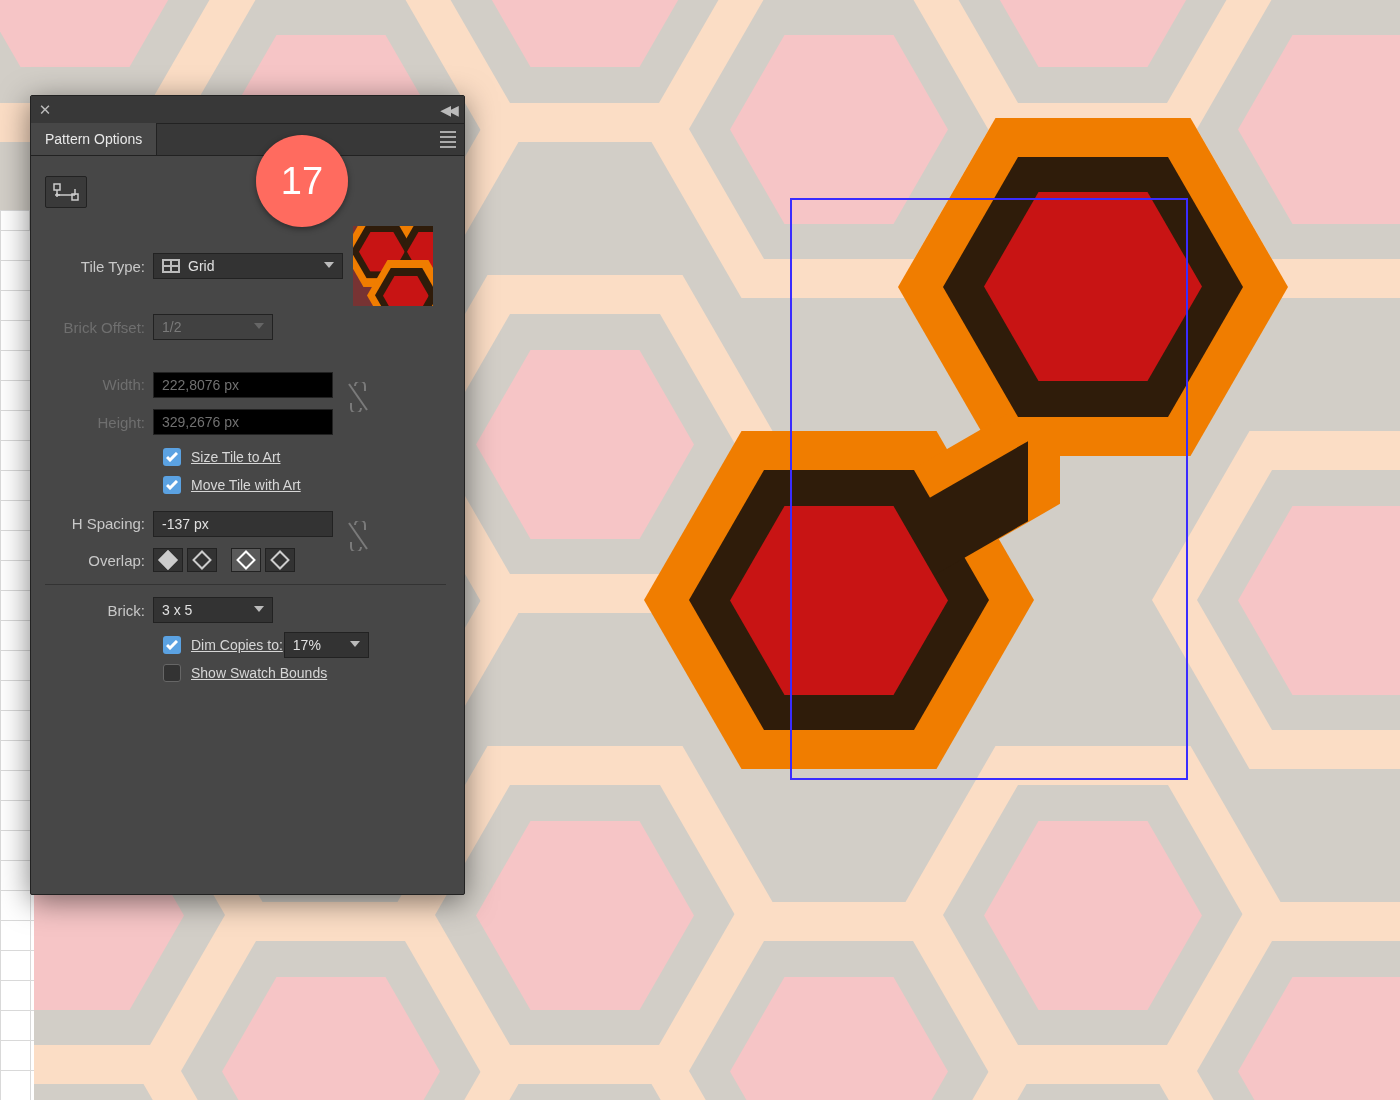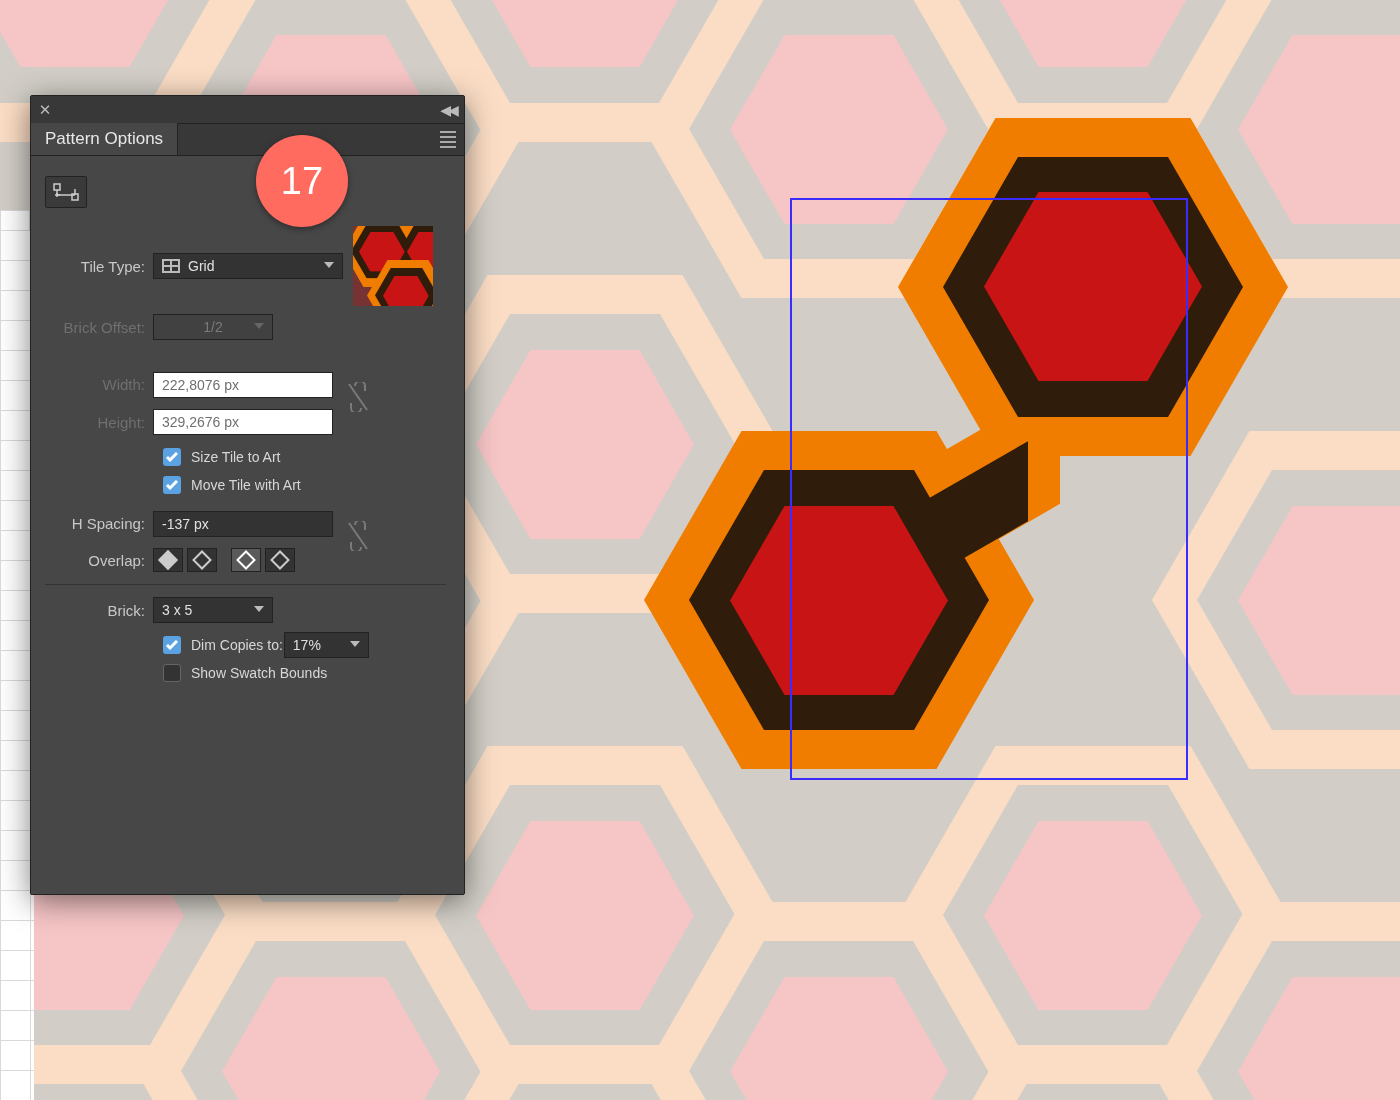"Pattern Options" .tab { font-size: 17px -> 14px }
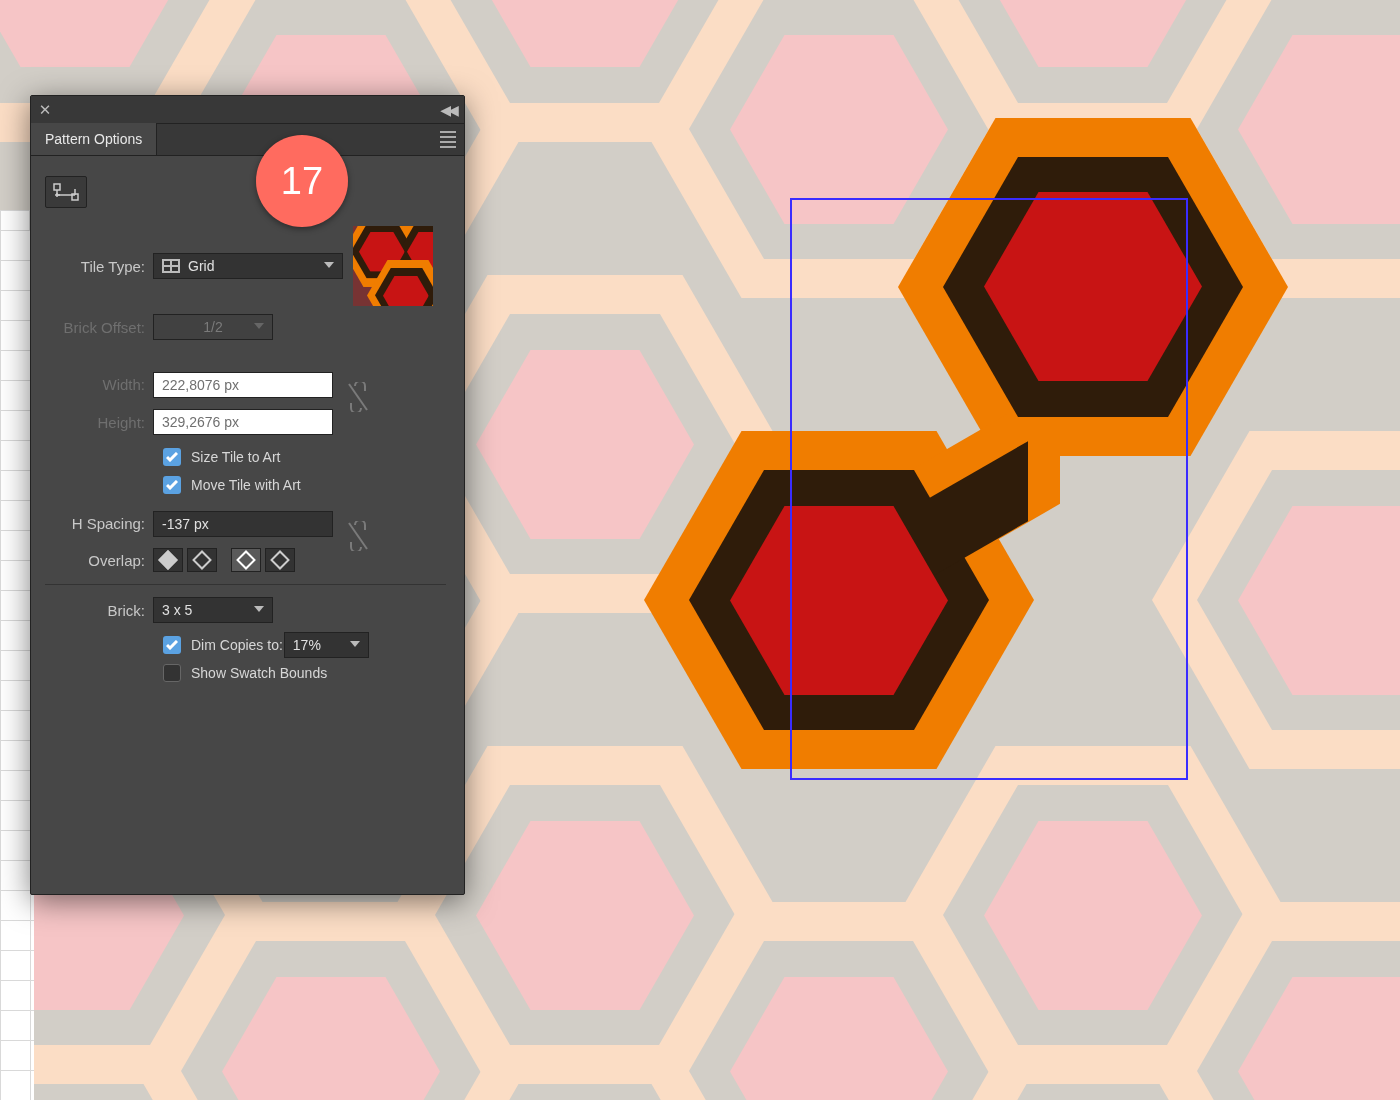"1/2" .select.disabled { justify-content: center -> none }
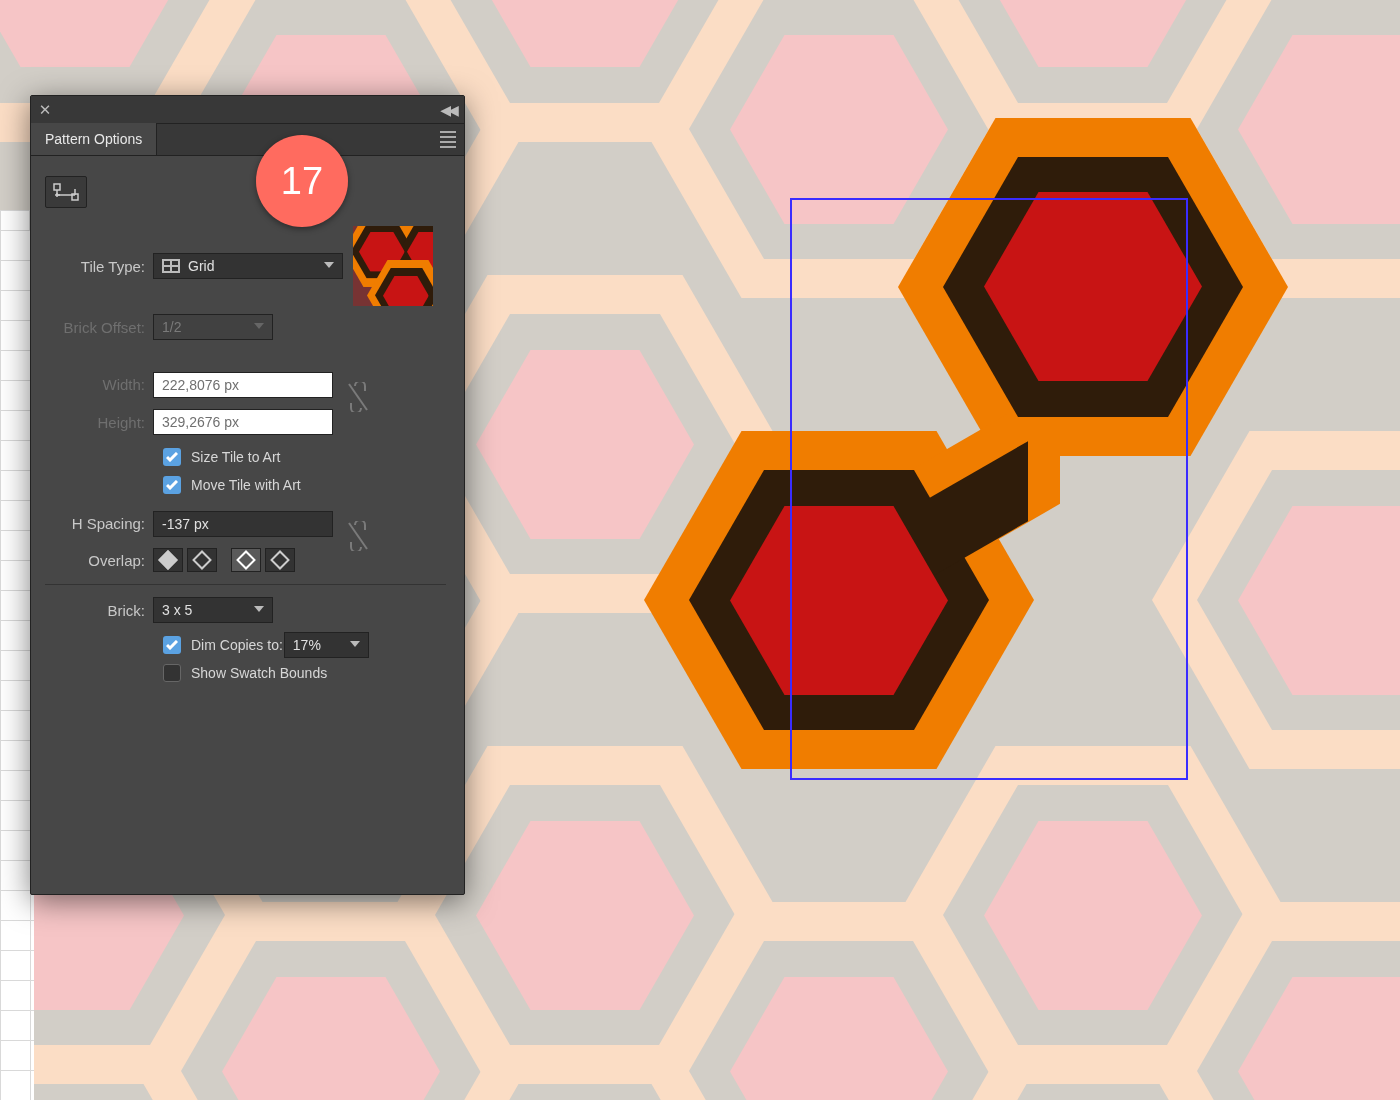"222,8076 px" input.txt.disabled { background: #ffffff -> #000000 }
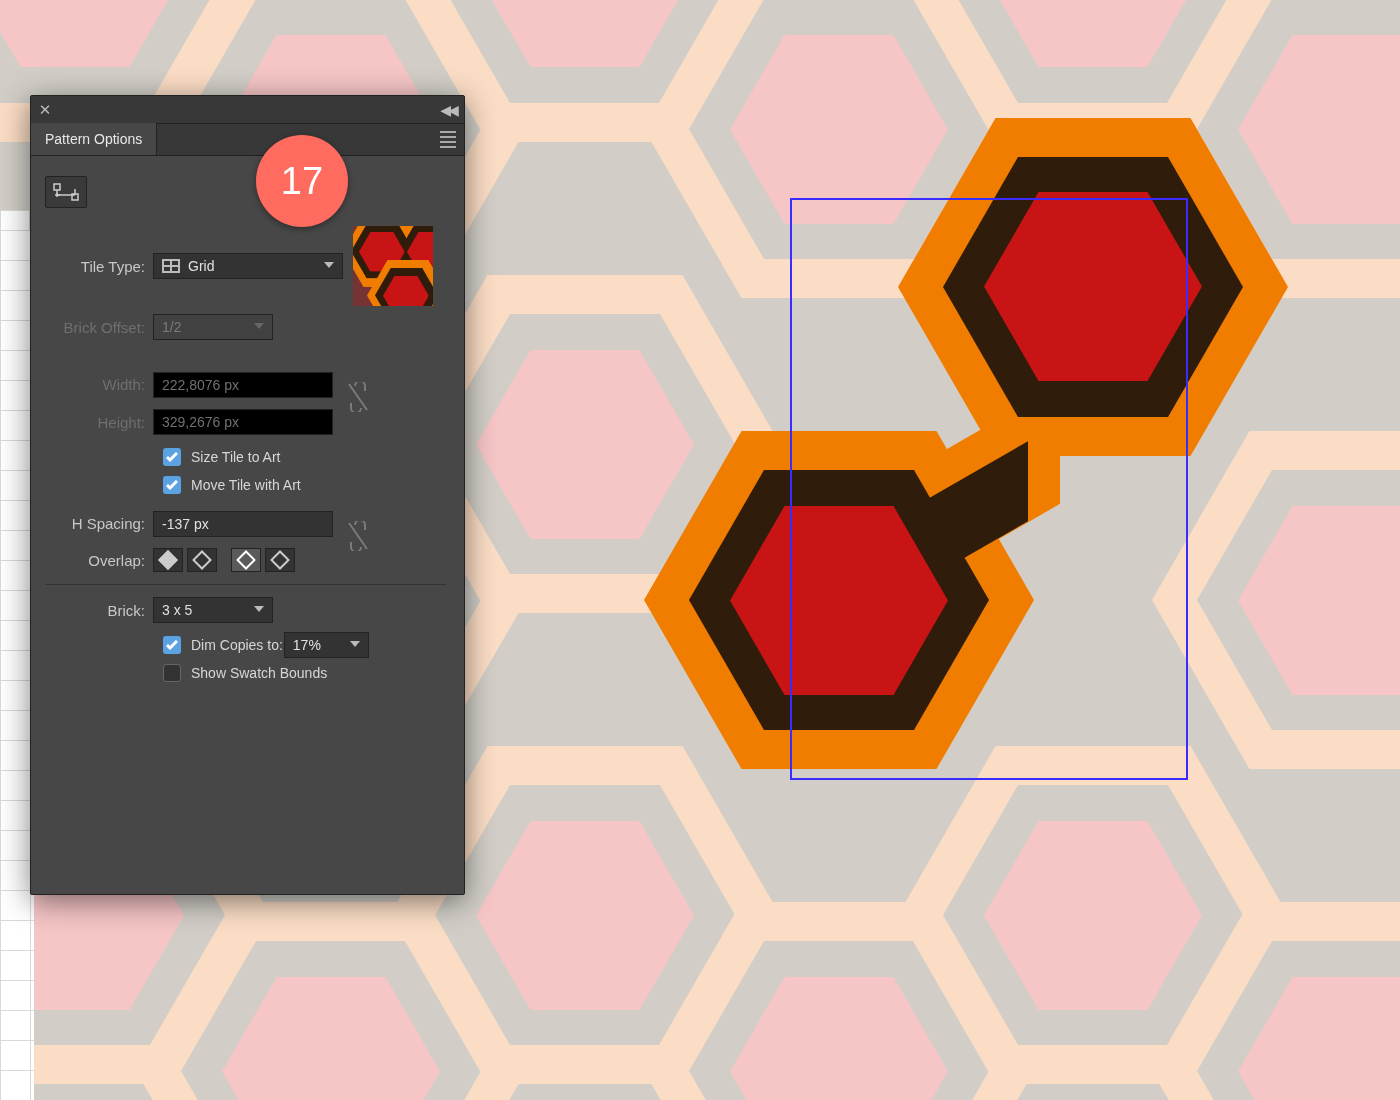"Size Tile to Art" .check { text-decoration: none -> underline }
